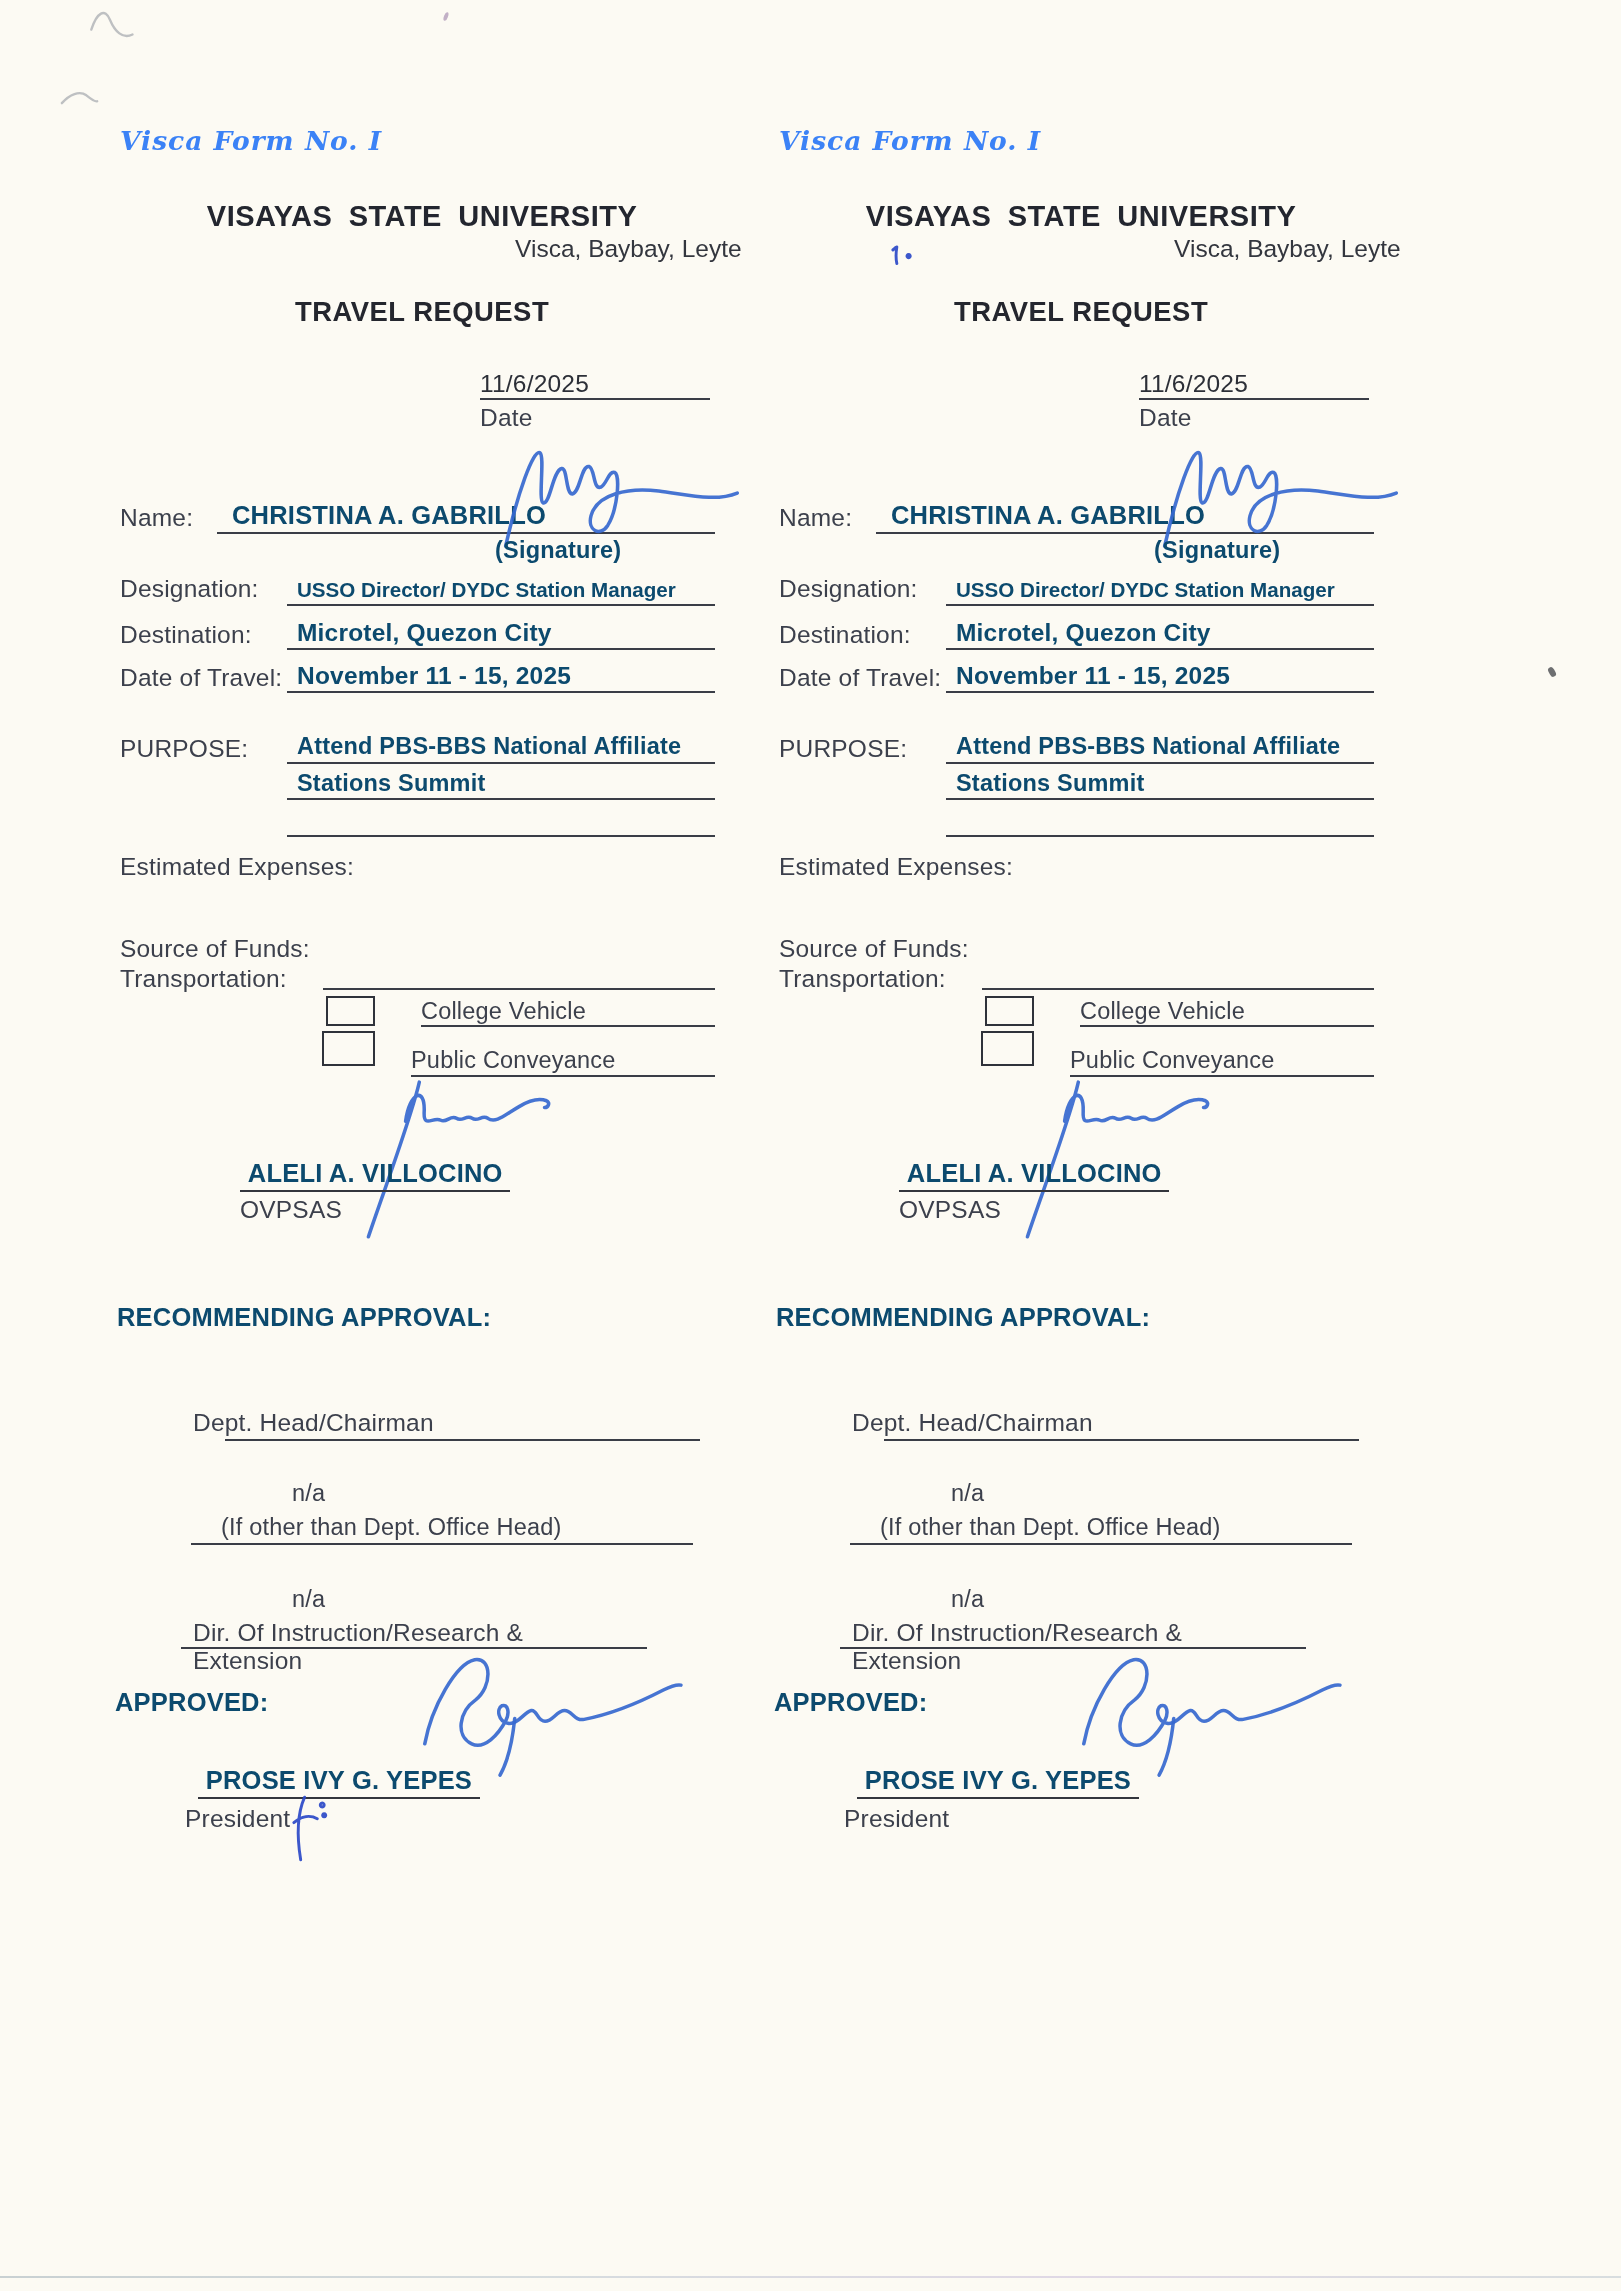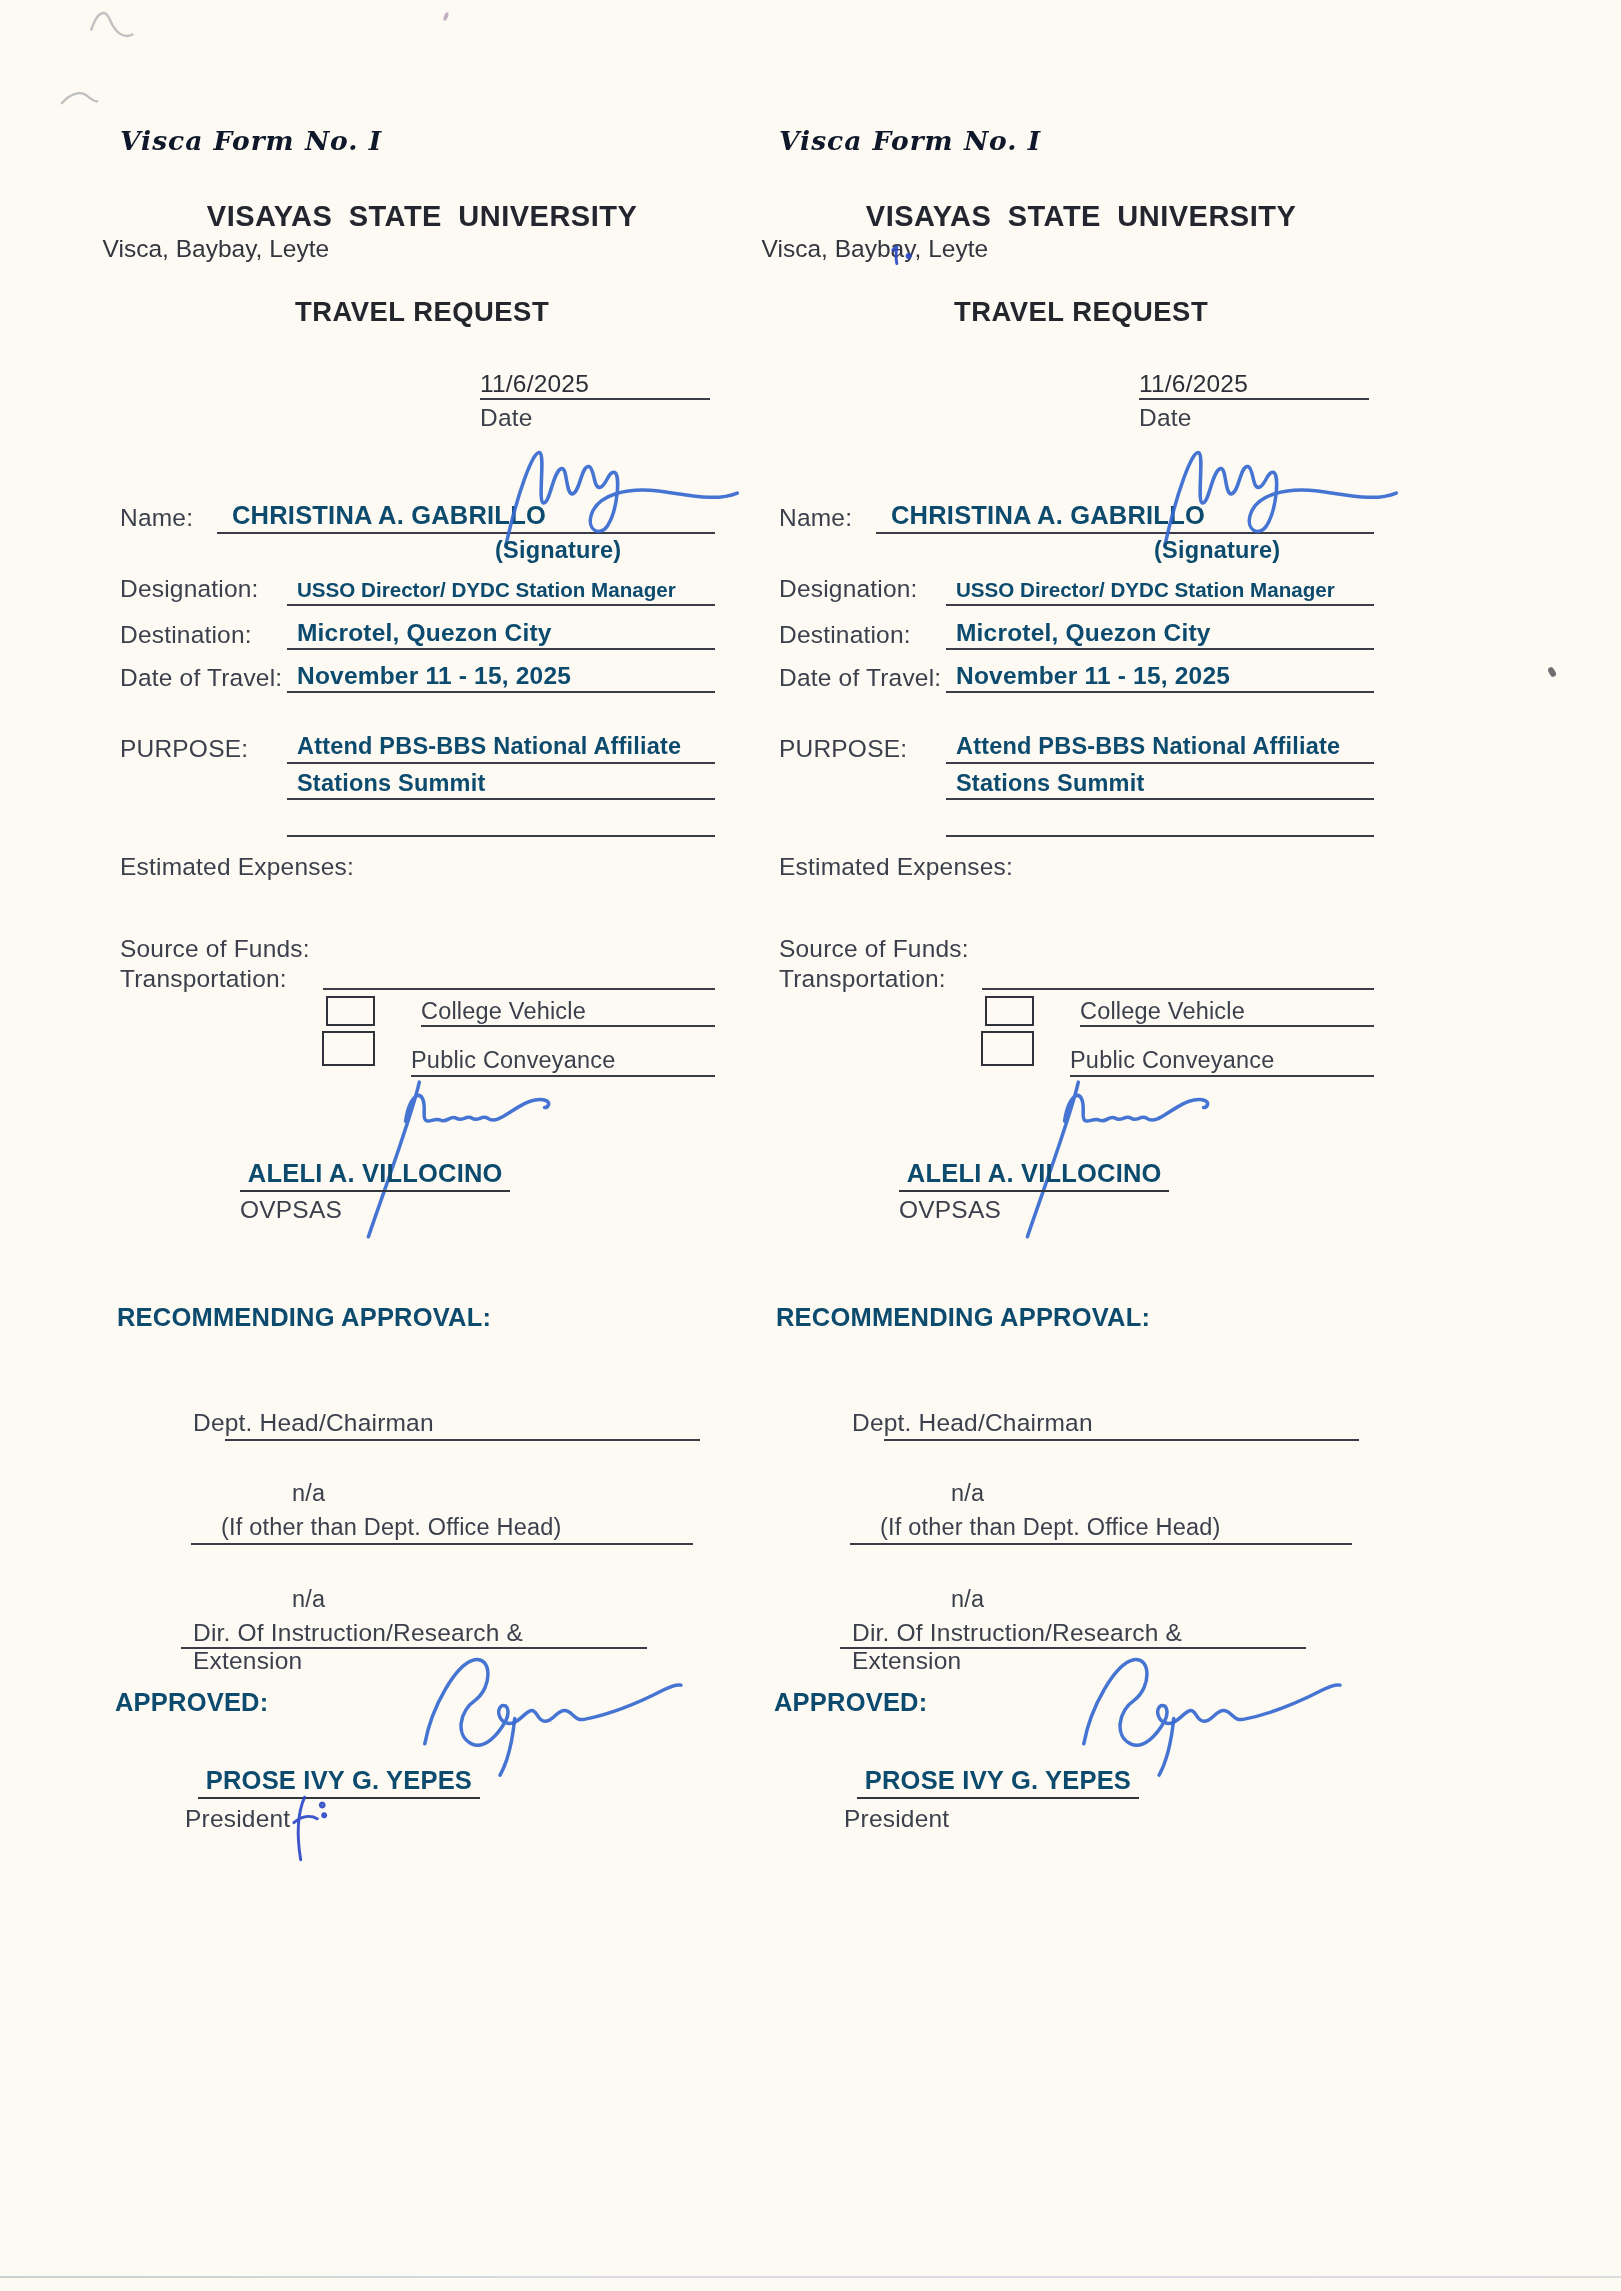"Visca Form No. I" .form-no { color: #0f172a -> #3b82f6 }
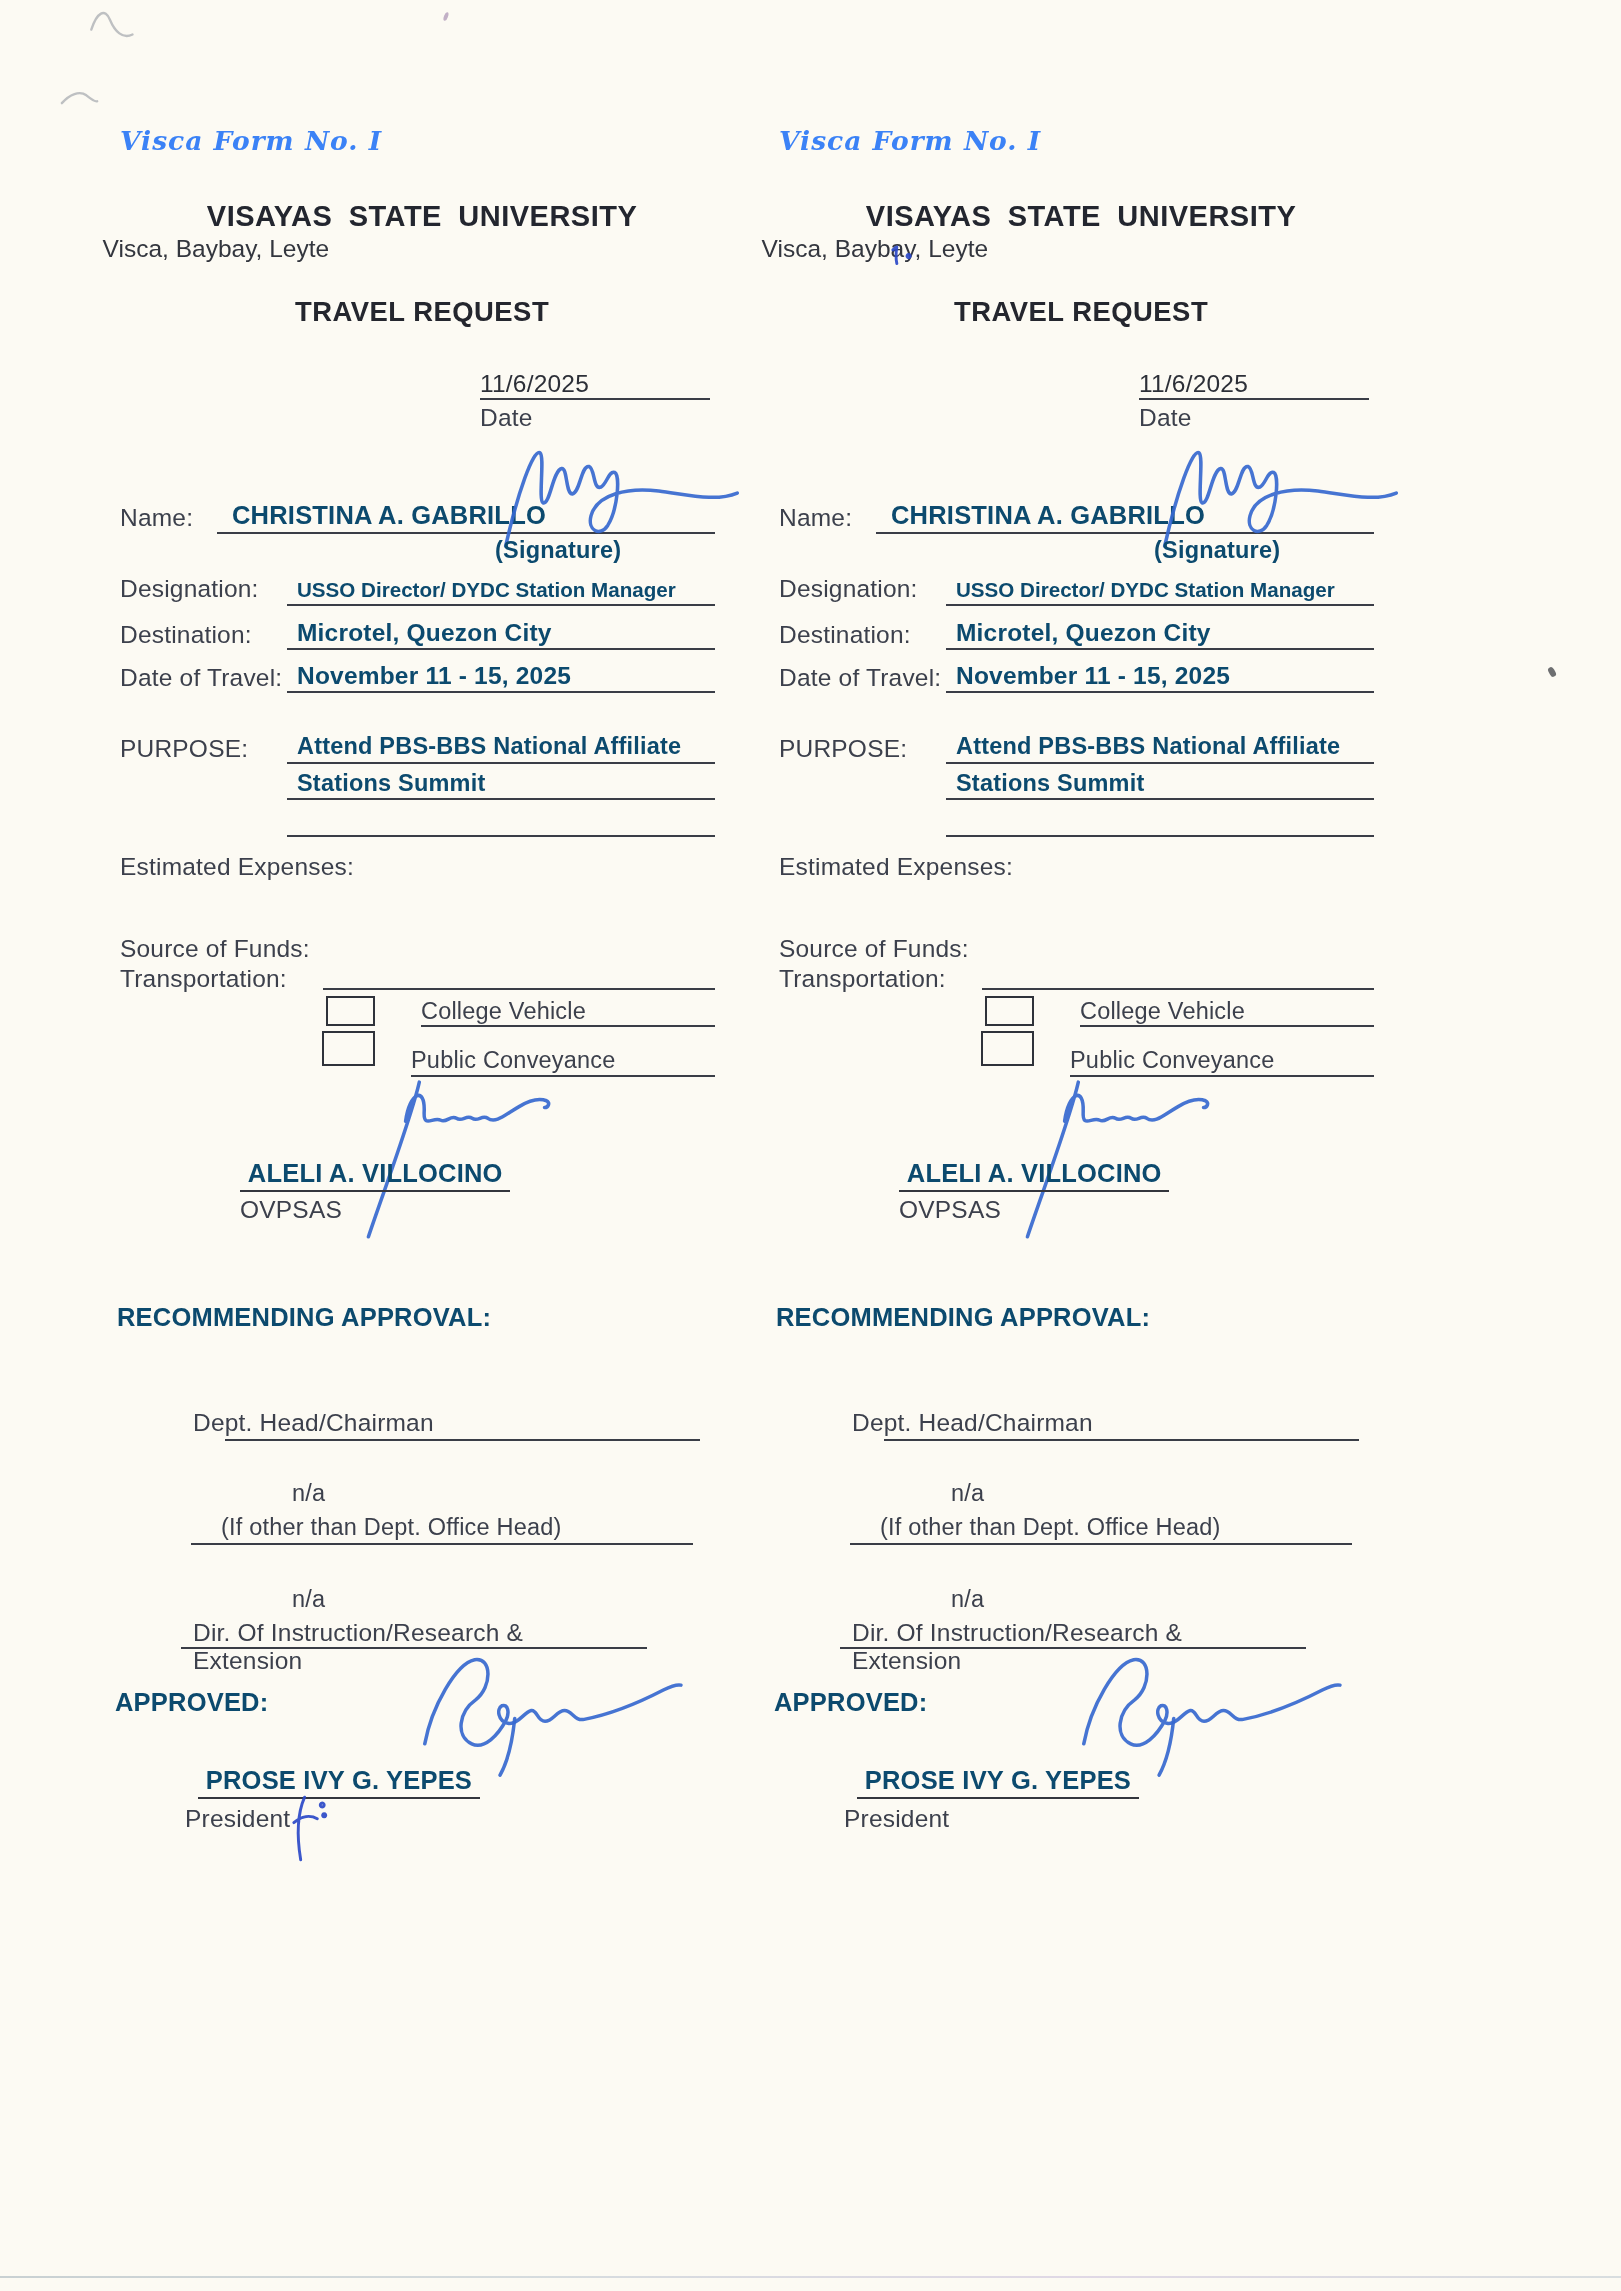"Visca, Baybay, Leyte" .addr { text-align: left -> right }
